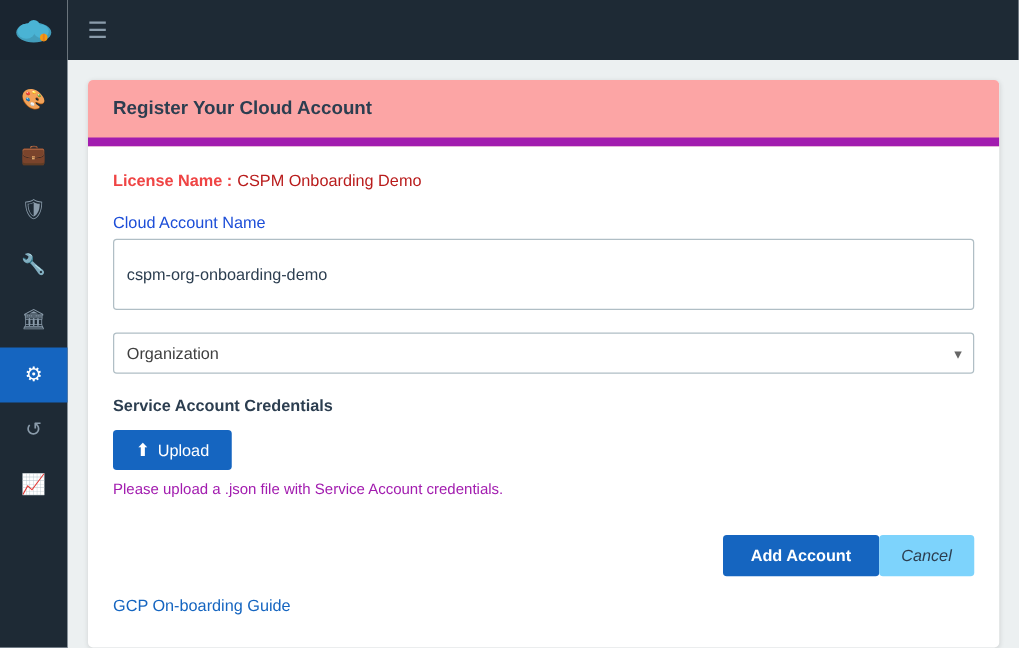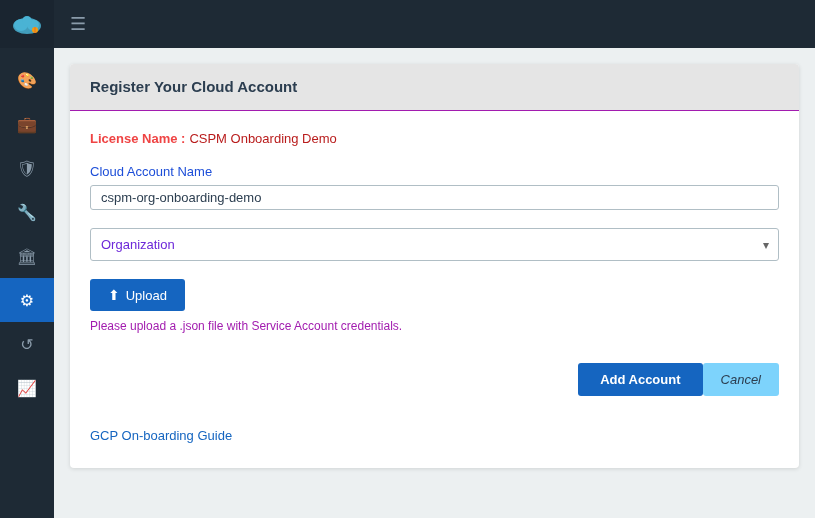"Register Your Cloud Account" .card-header { background: #e5e5e5 -> #fca5a5; border-bottom: 1px solid #a21caf -> 7px solid #a21caf }
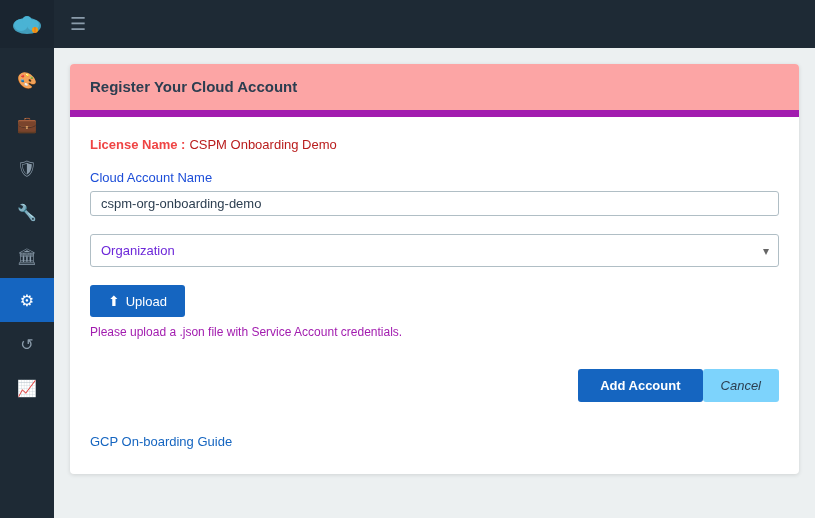"cspm-org-onboarding-demo" .text-input { padding: 4px 10px -> 20px 10px }
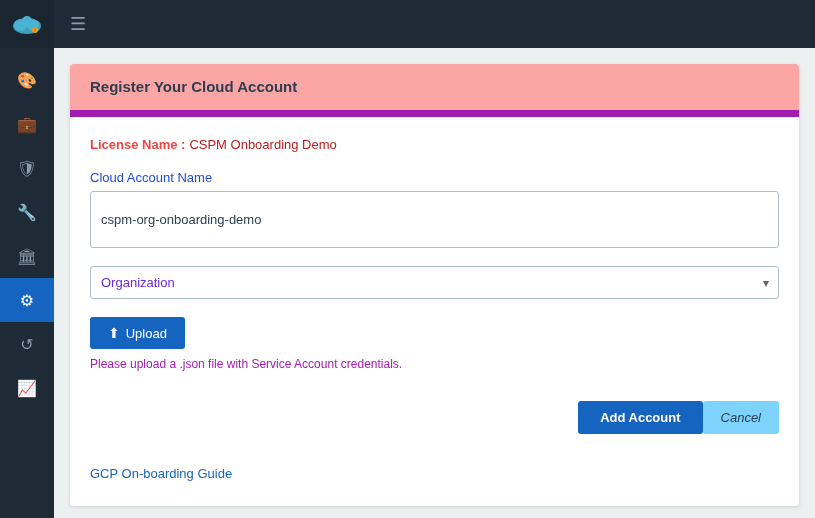"Organization" .select-input { color: #6d28d9 -> #404040 }
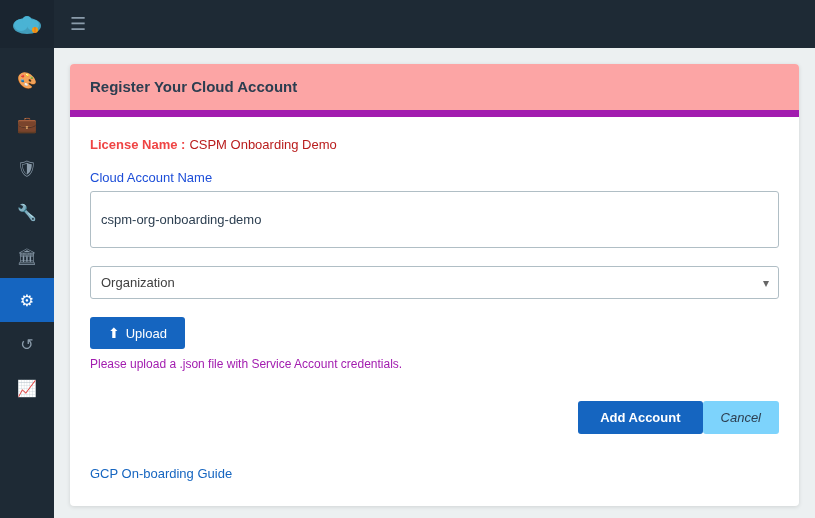"Service Account Credentials" div.section-title { html: none -> <div>Service Account Credentials</div> }
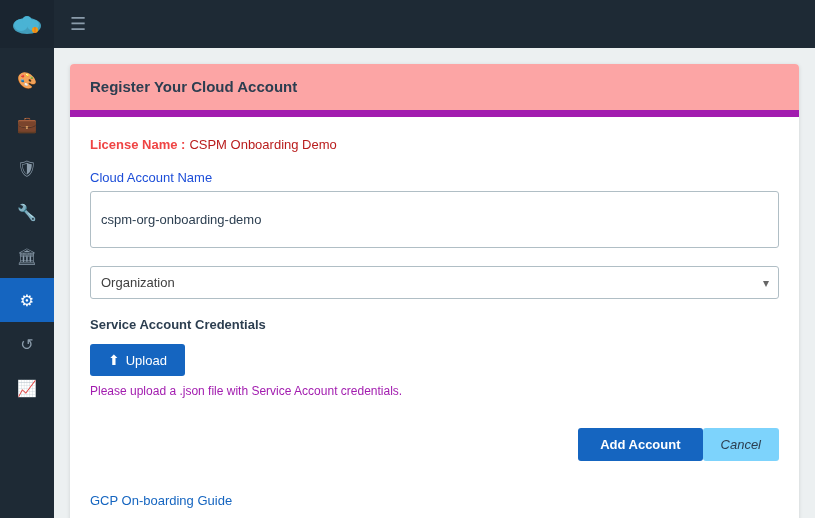"GCP On-boarding Guide" .gcp-link { margin-top: 32px -> 16px }
